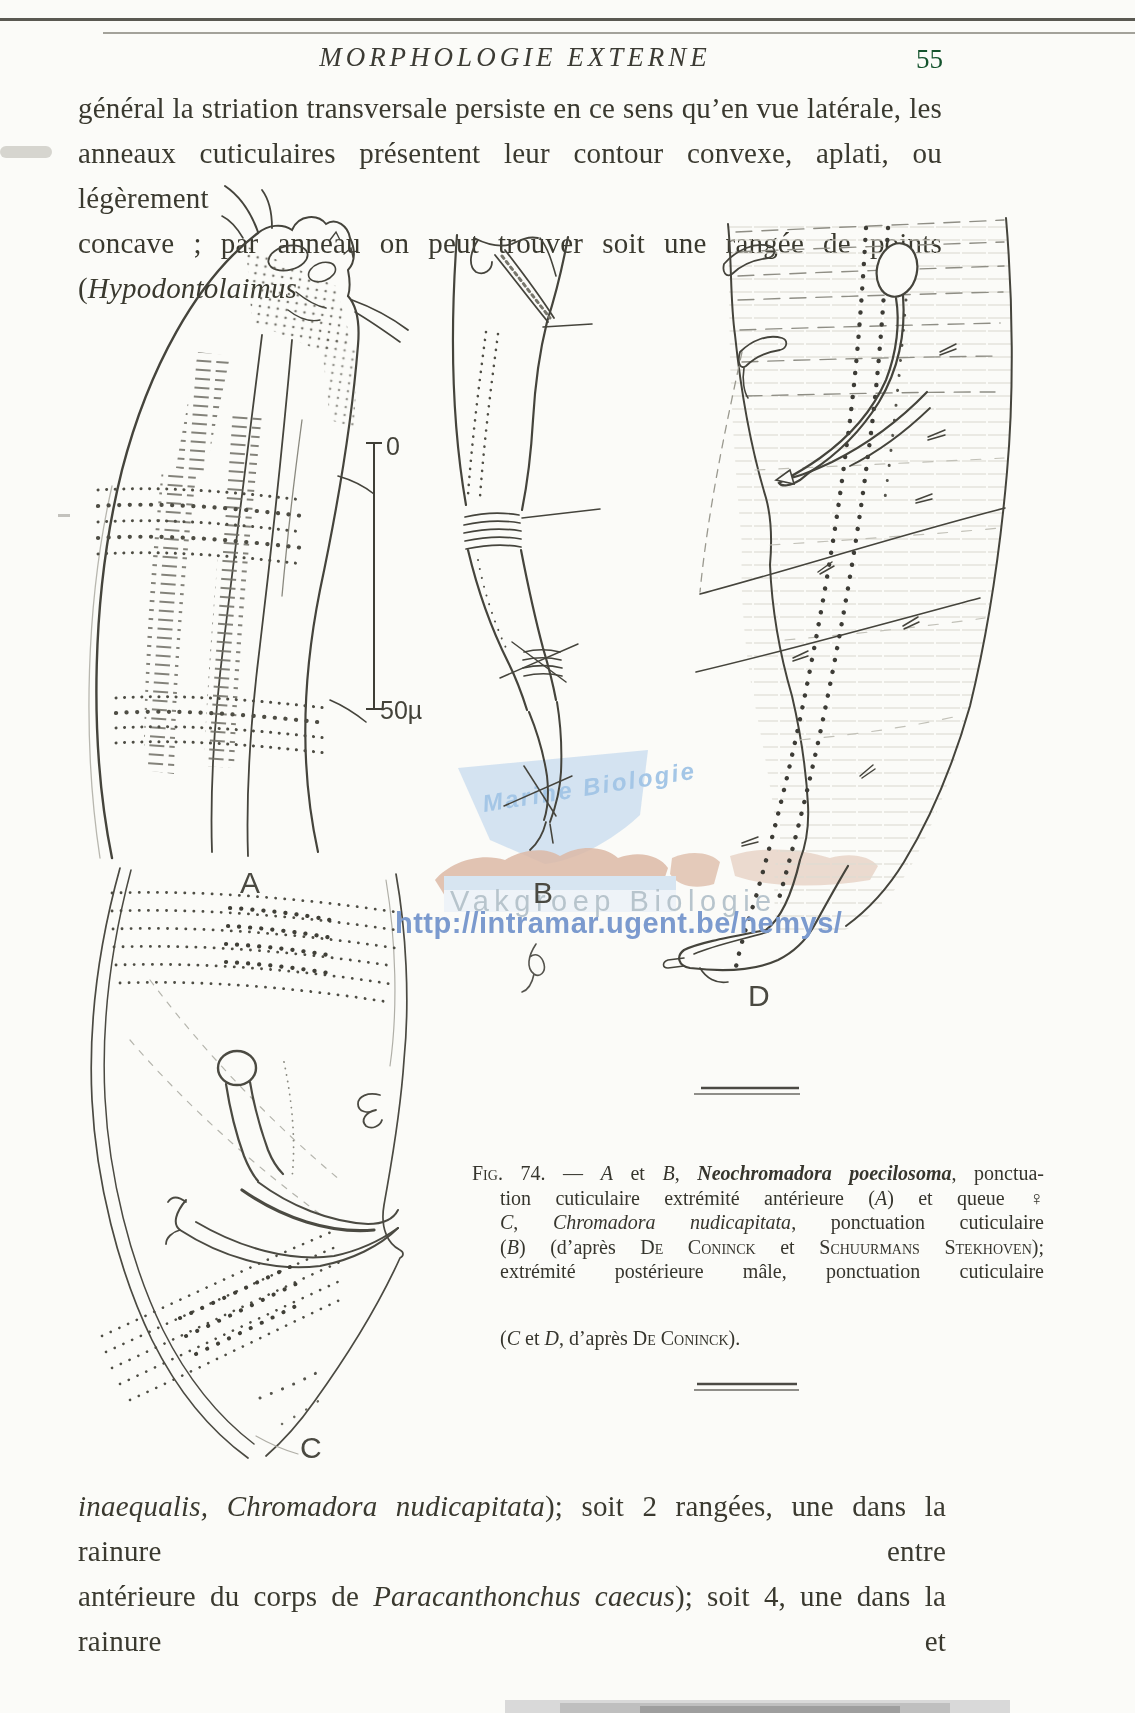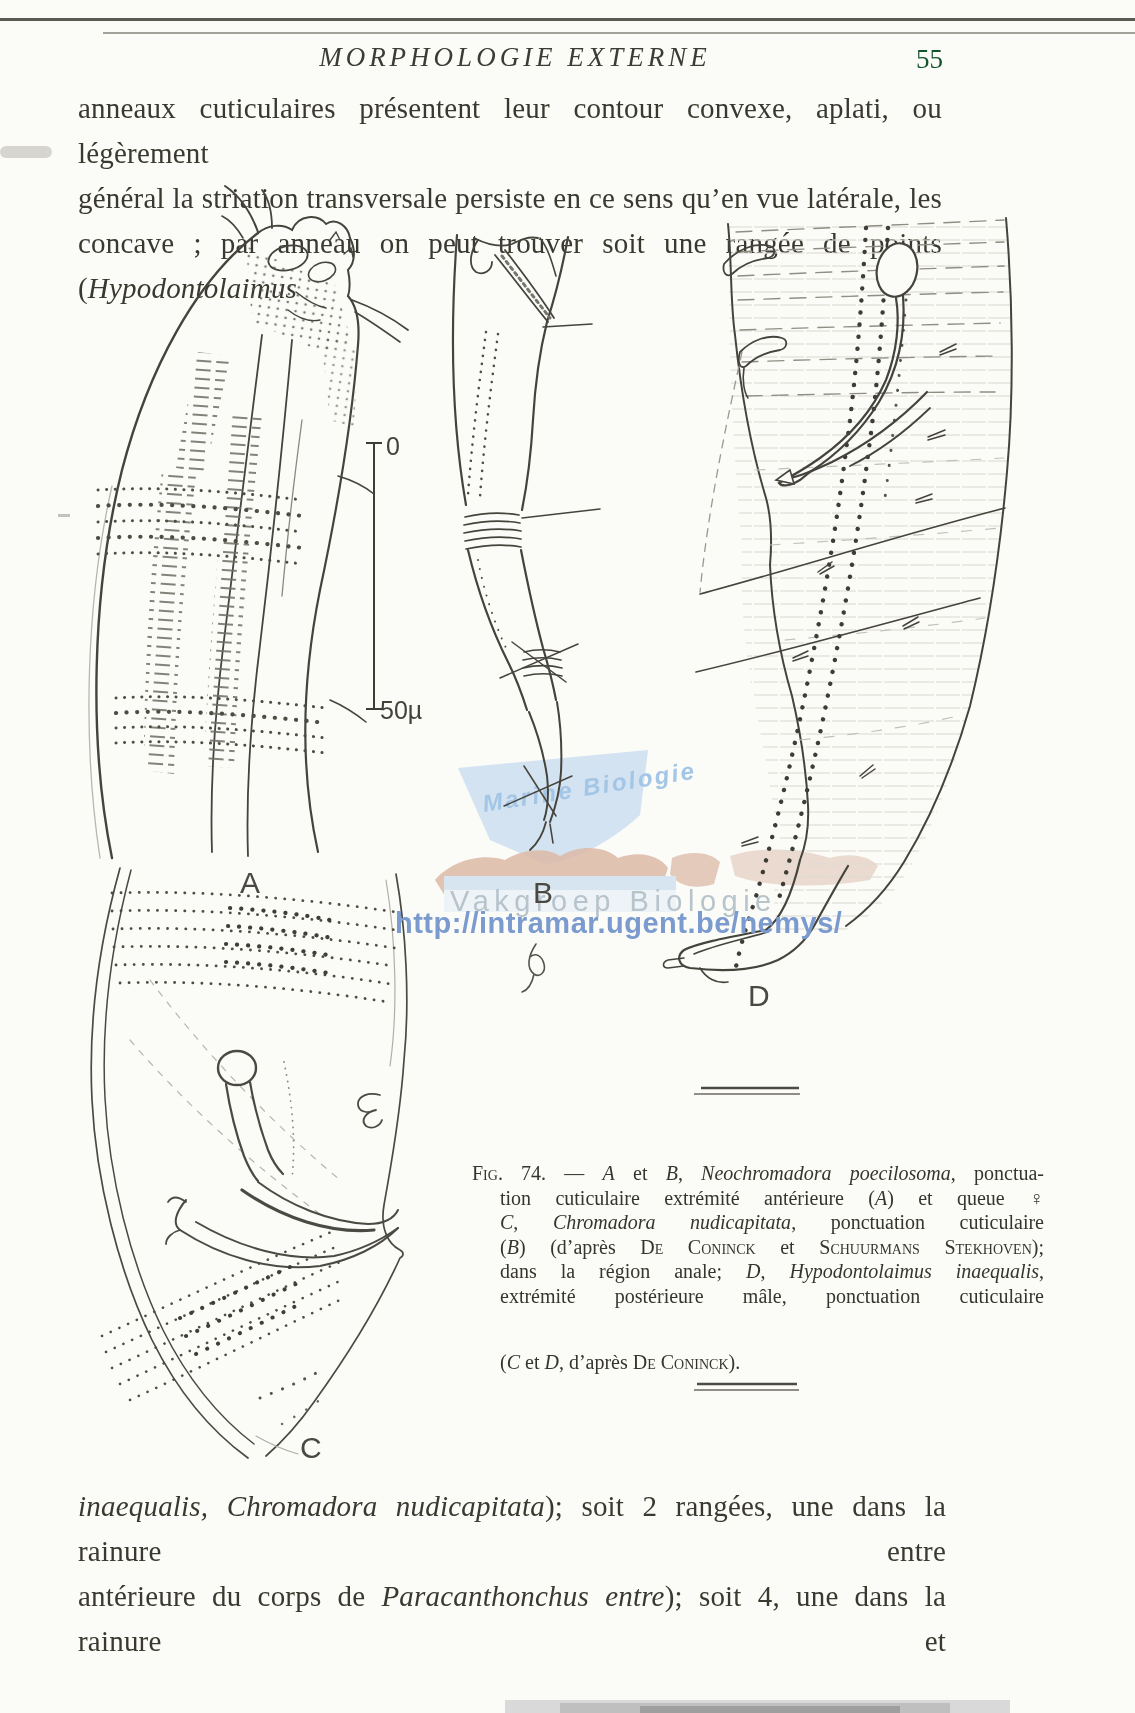"anneaux cuticulaires présentent leur" div.tline { order: before "général la striation transversale" -> after "général la striation transversale" }
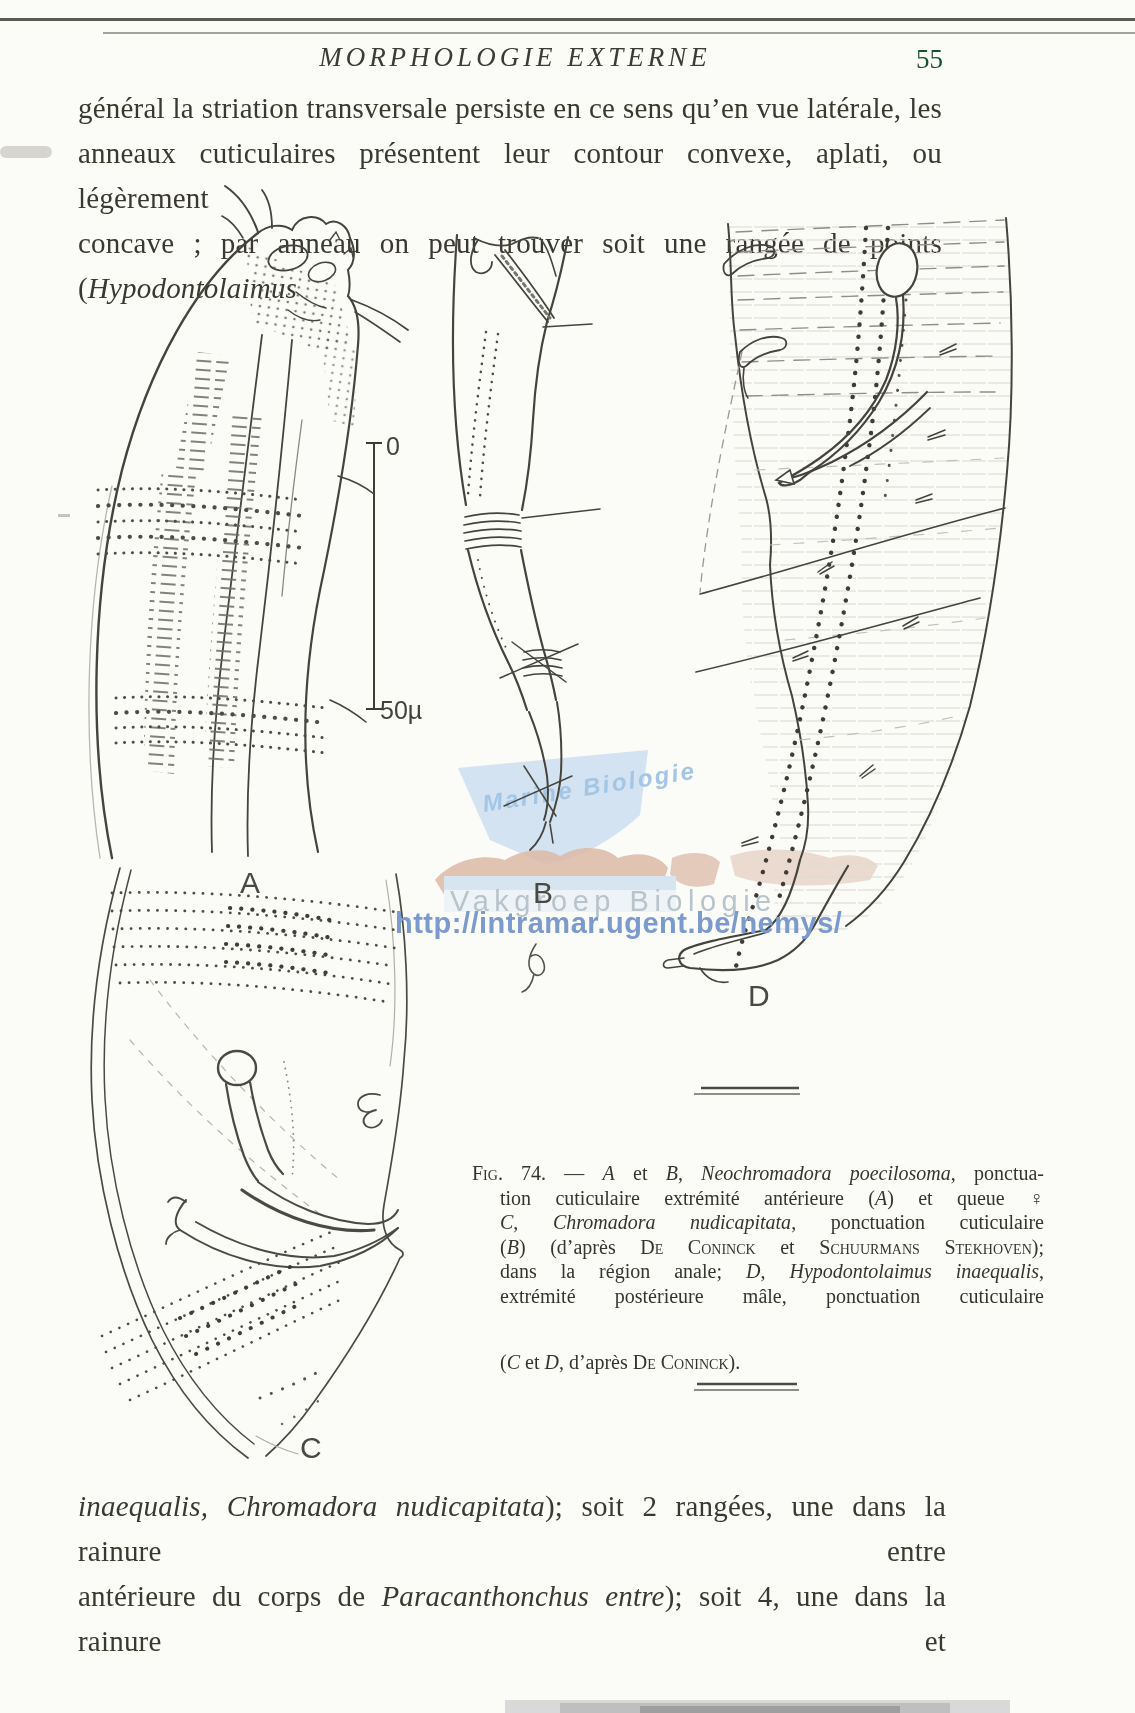"Neochromadora poecilosoma" .seg-b { font-weight: normal -> bold }
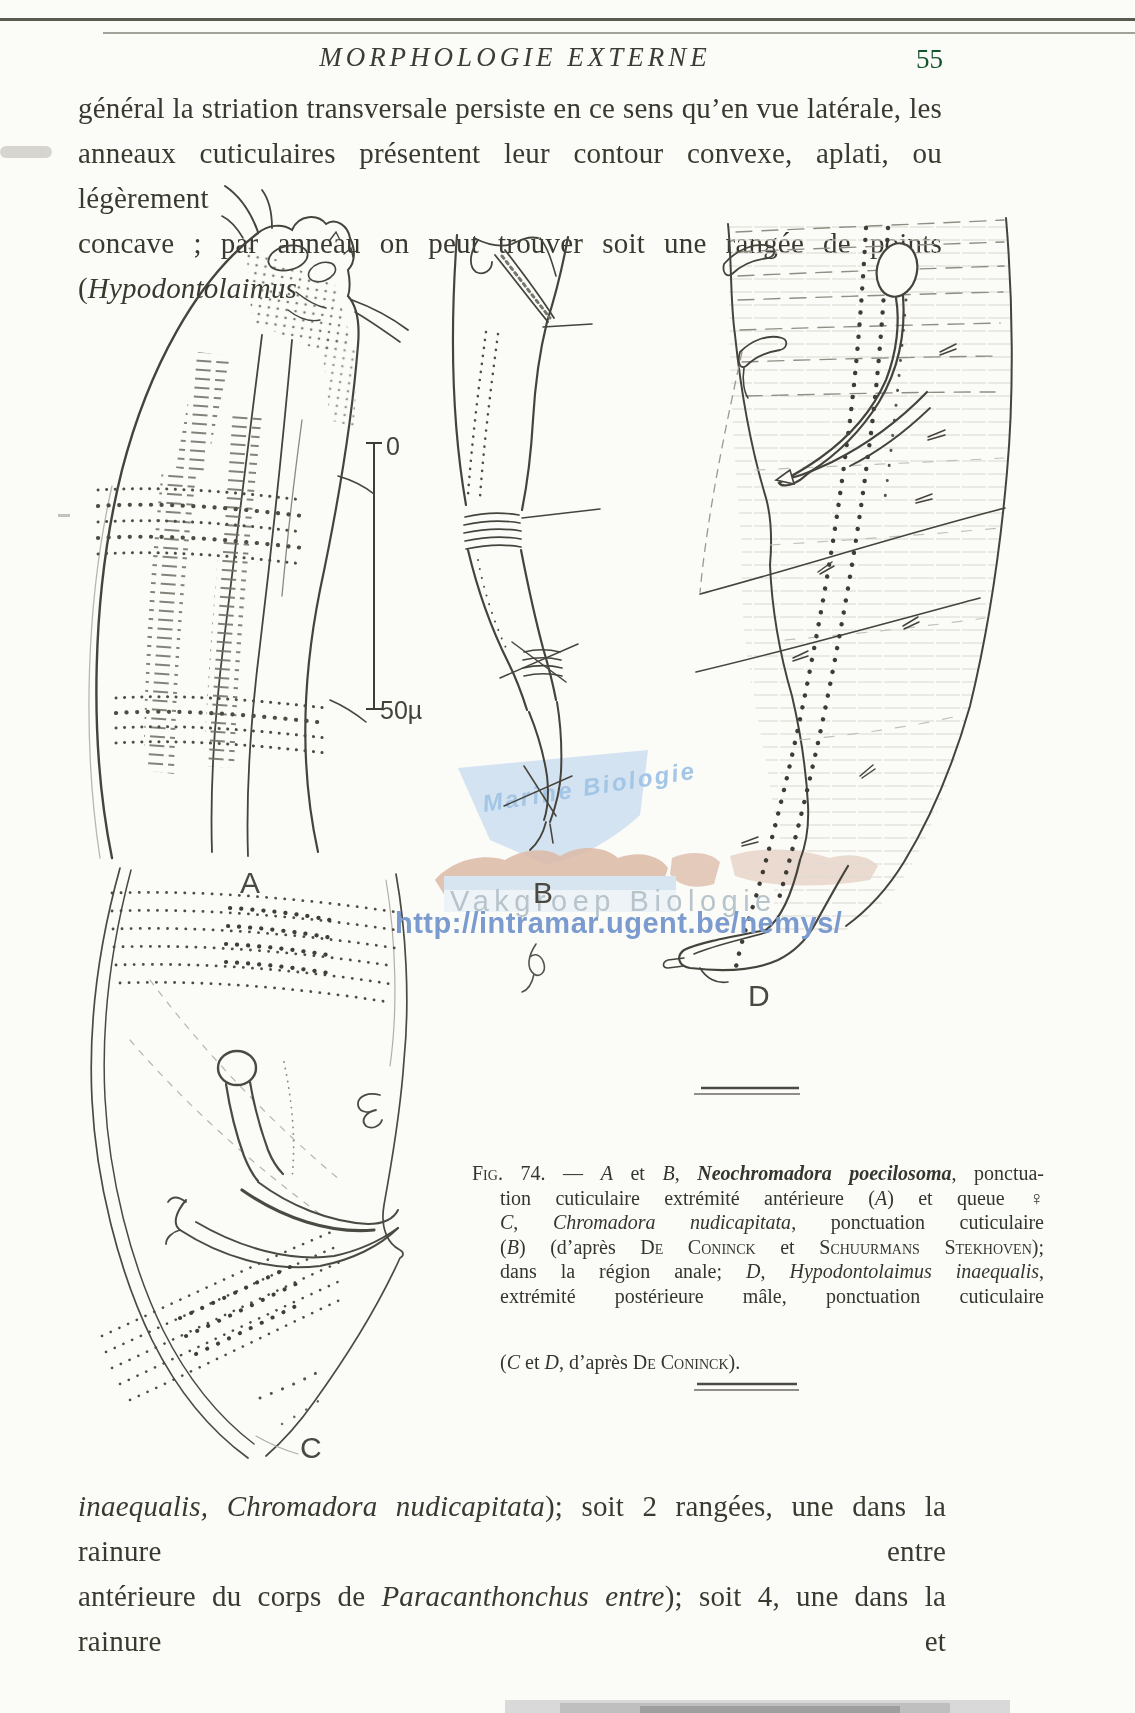"dans la région anale; D," div.tline { html: <div><span>dans la région anale; </span><span>D</span><span>, </span><span>Hypodontolaimus inaequalis</span><span>,</span></div> -> none }
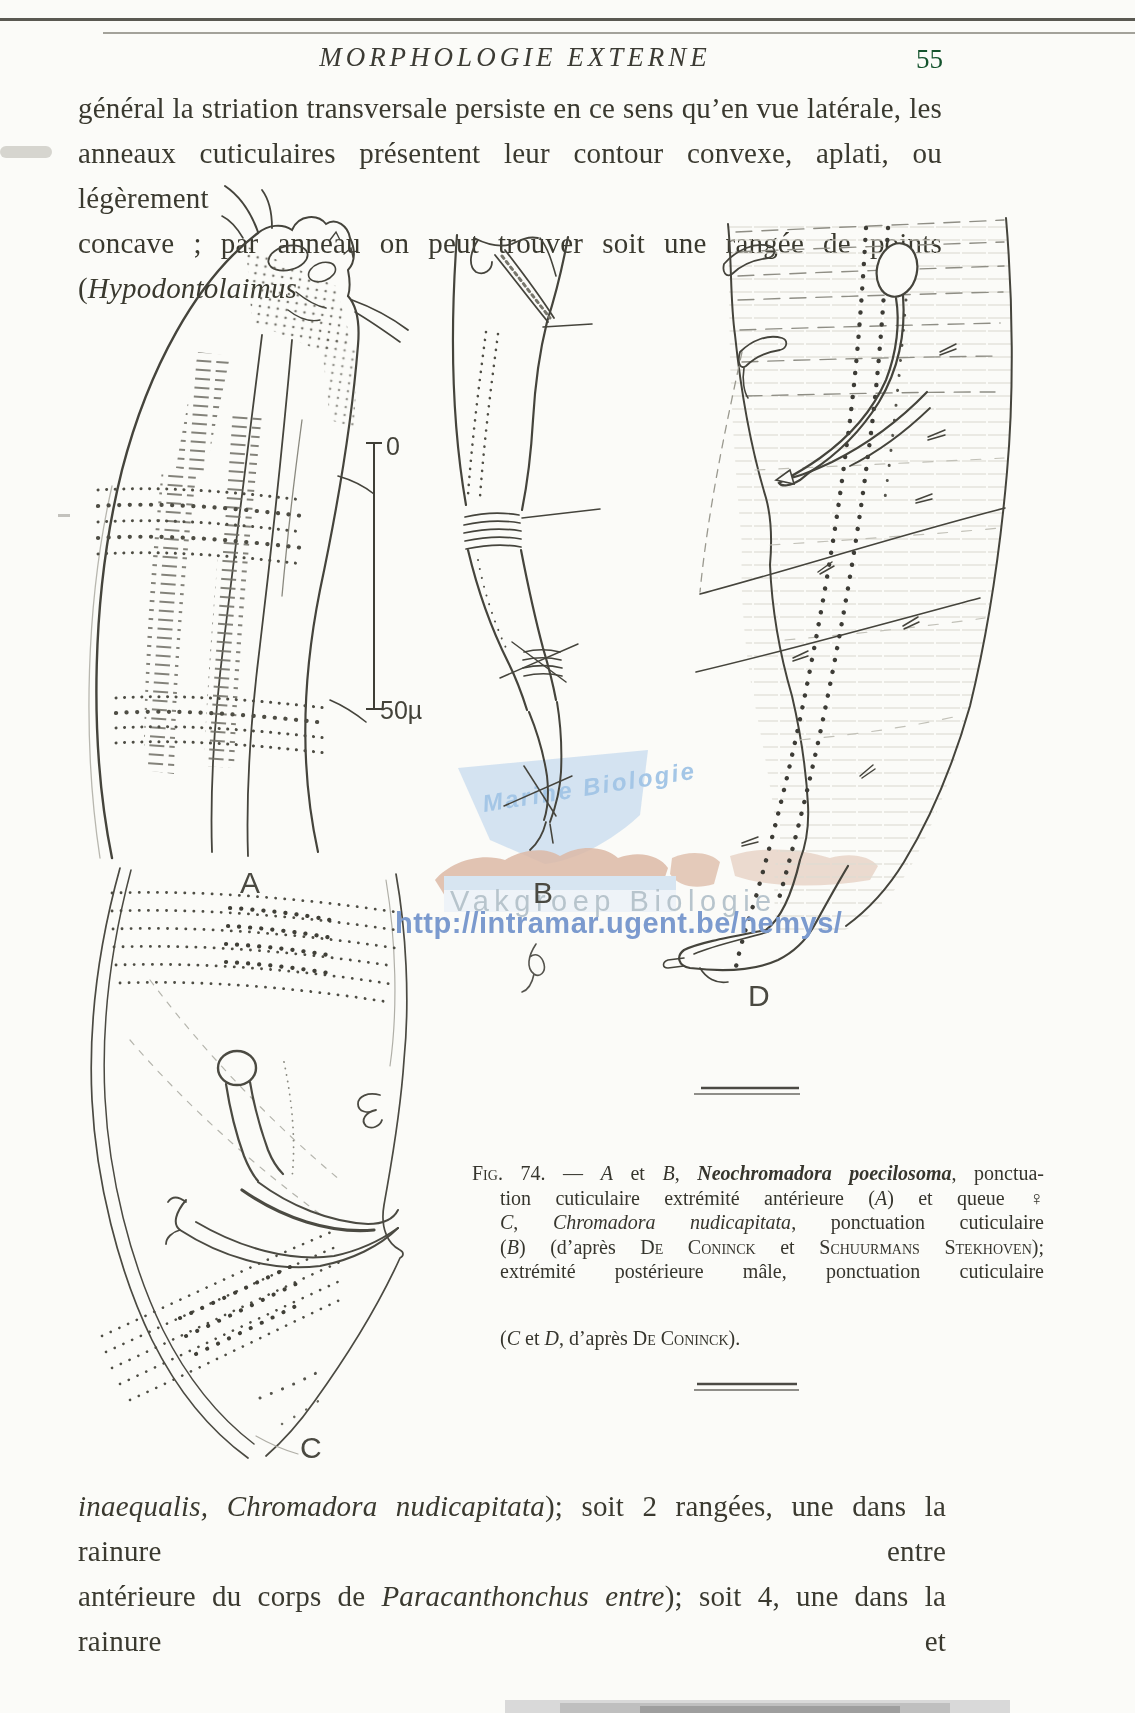"Paracanthonchus entre" span.seg-i { text: entre -> caecus }
